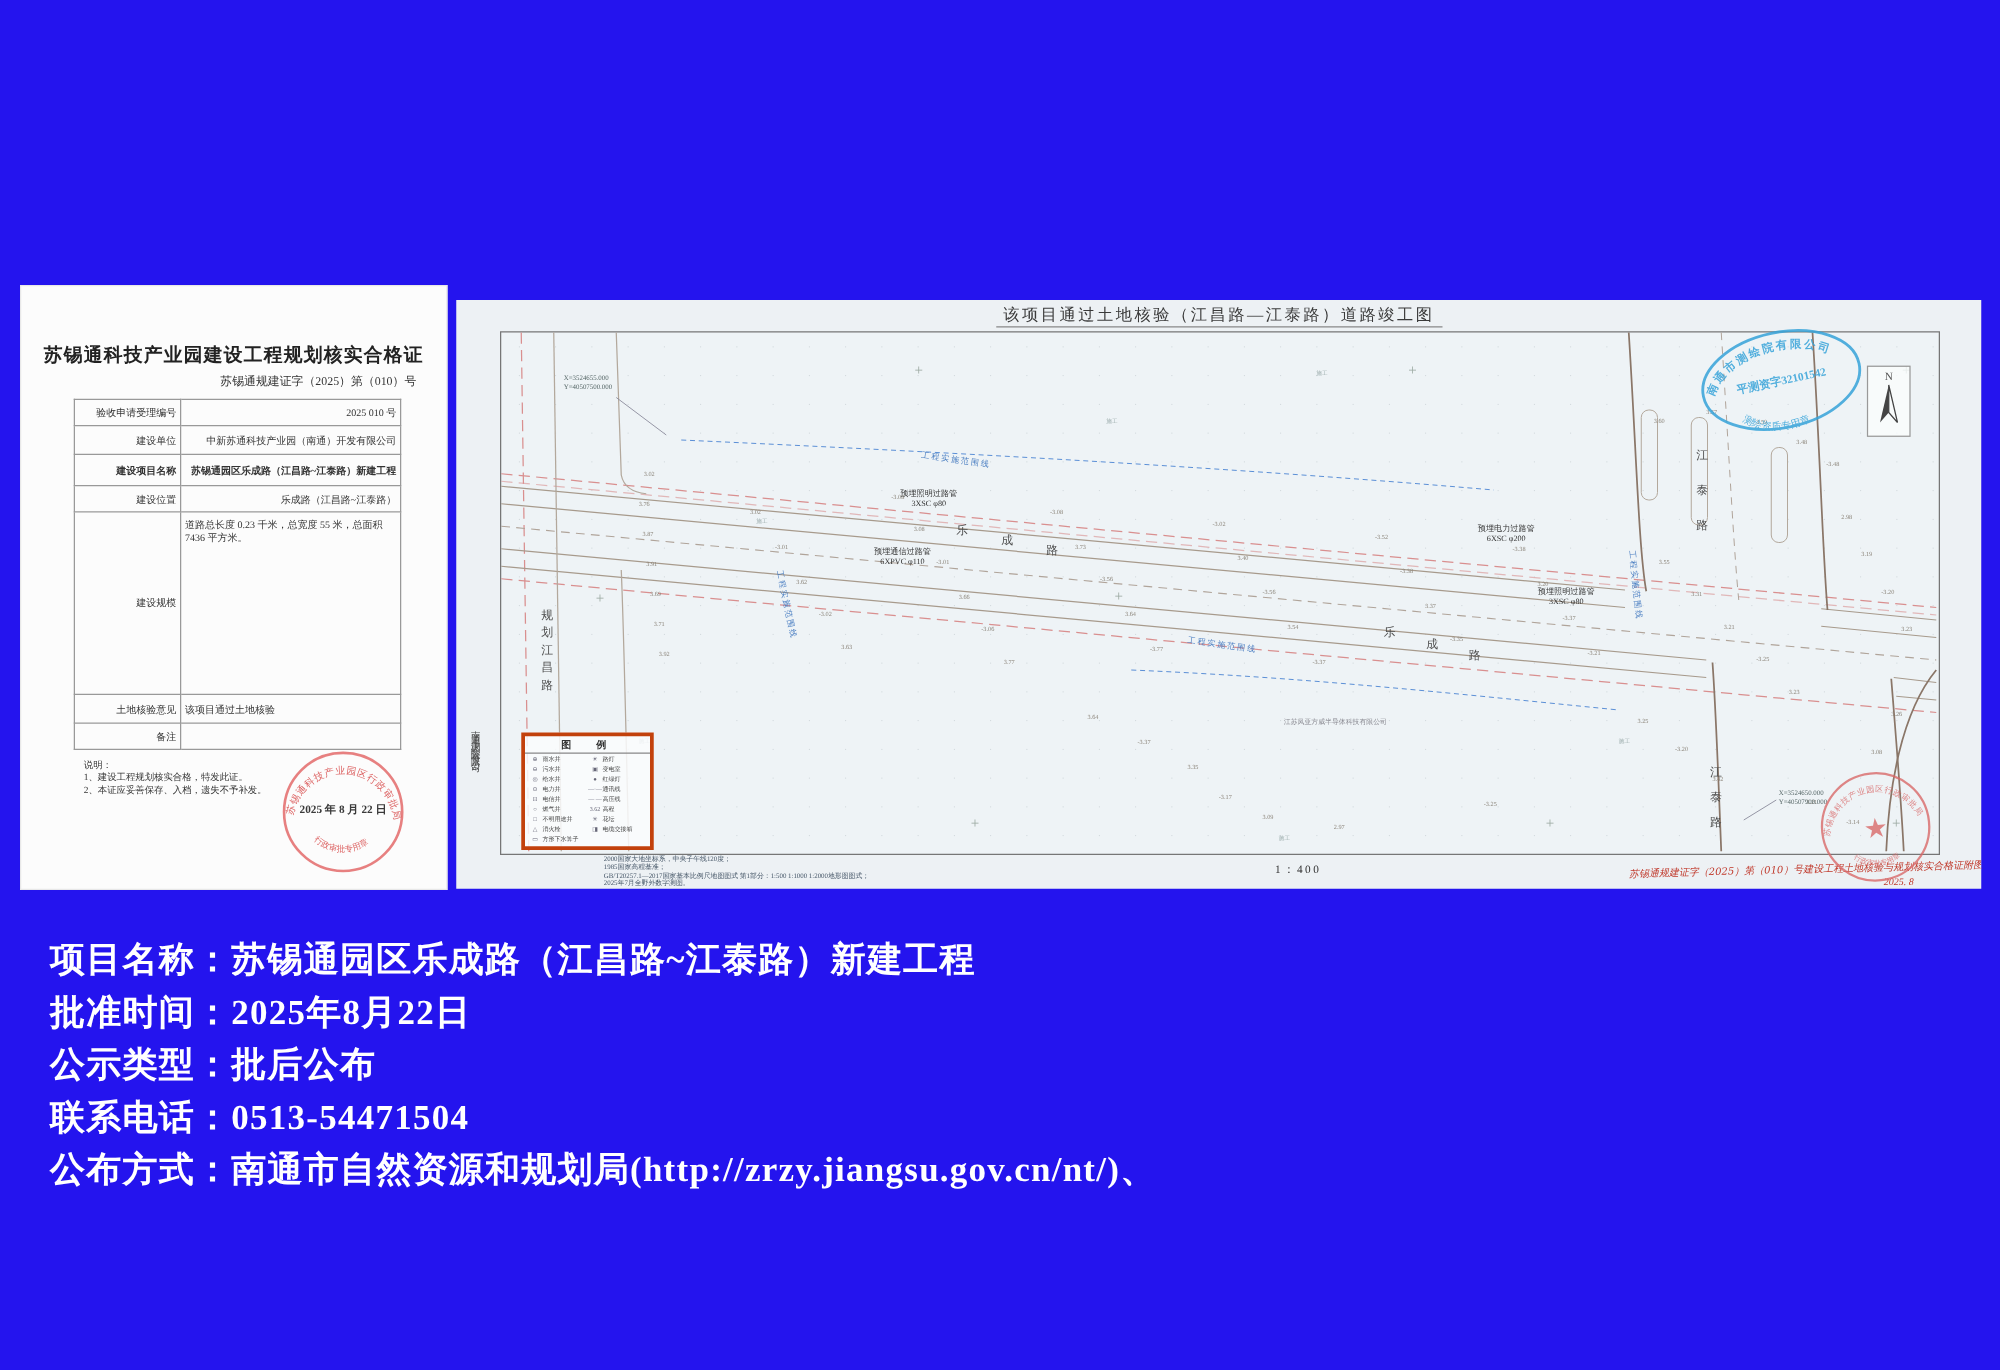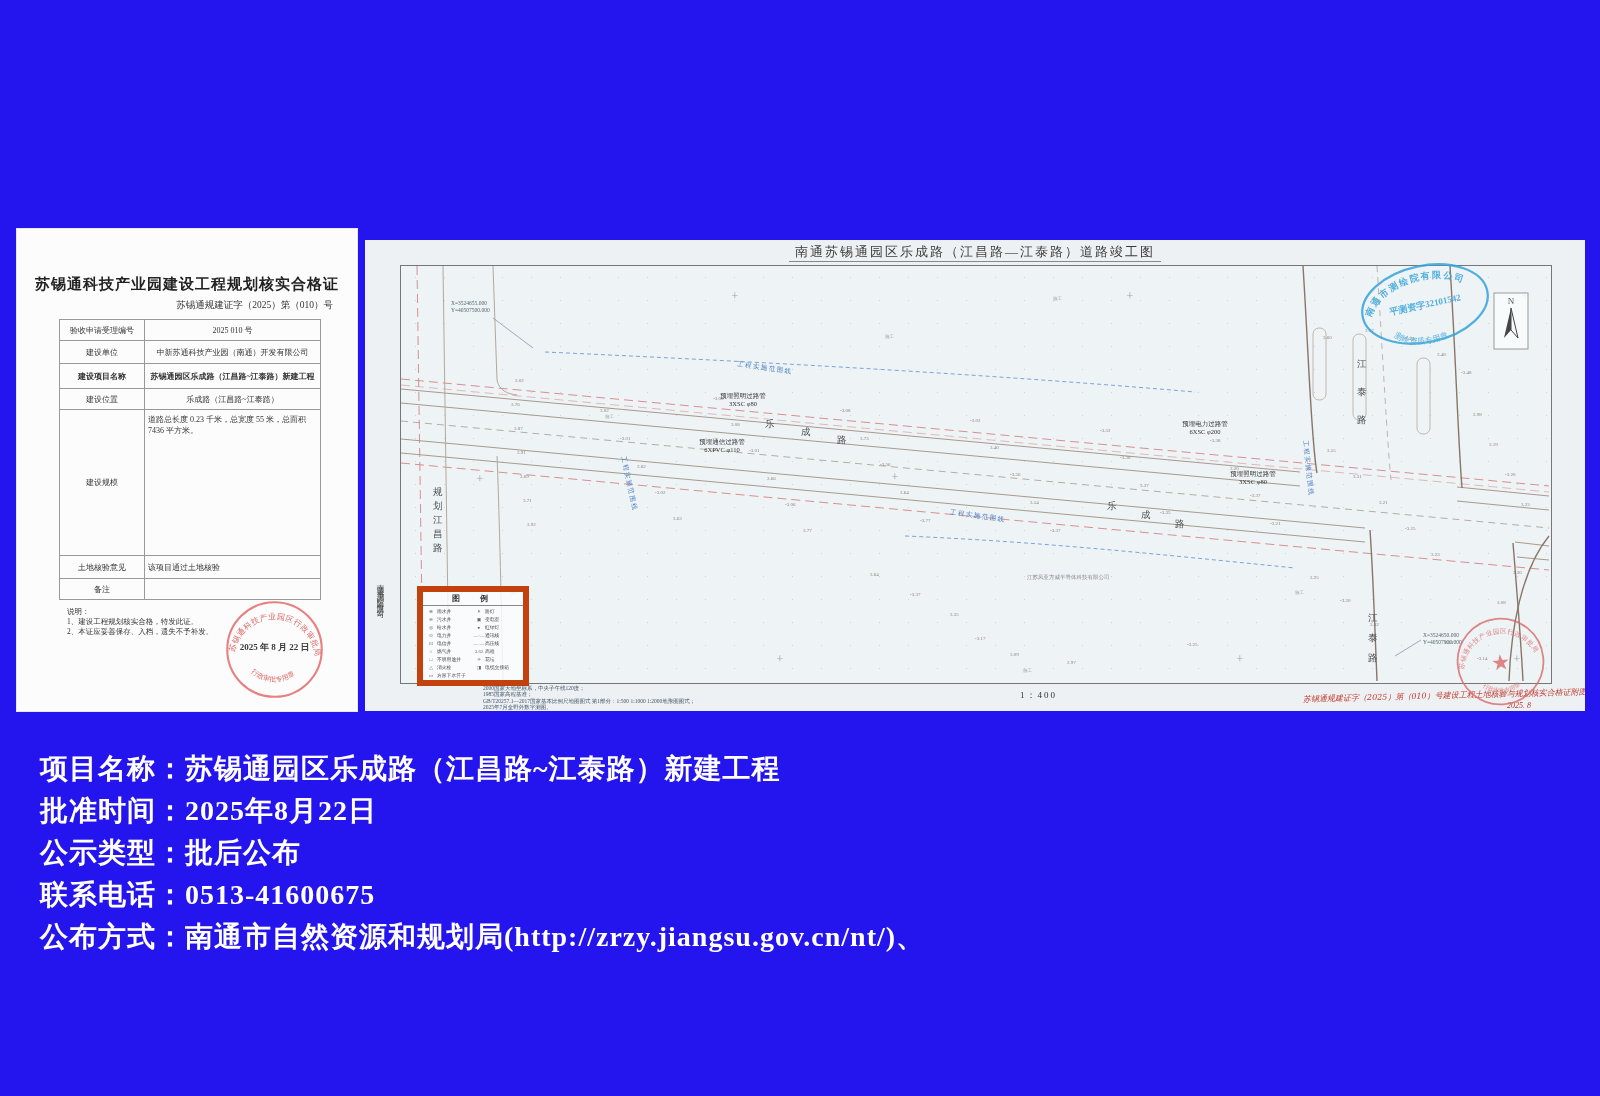"南通苏锡通园区乐成路（江昌路—江泰路）道路竣工图" span { text: 南通苏锡通园区乐成路 -> 该项目通过土地核验 }
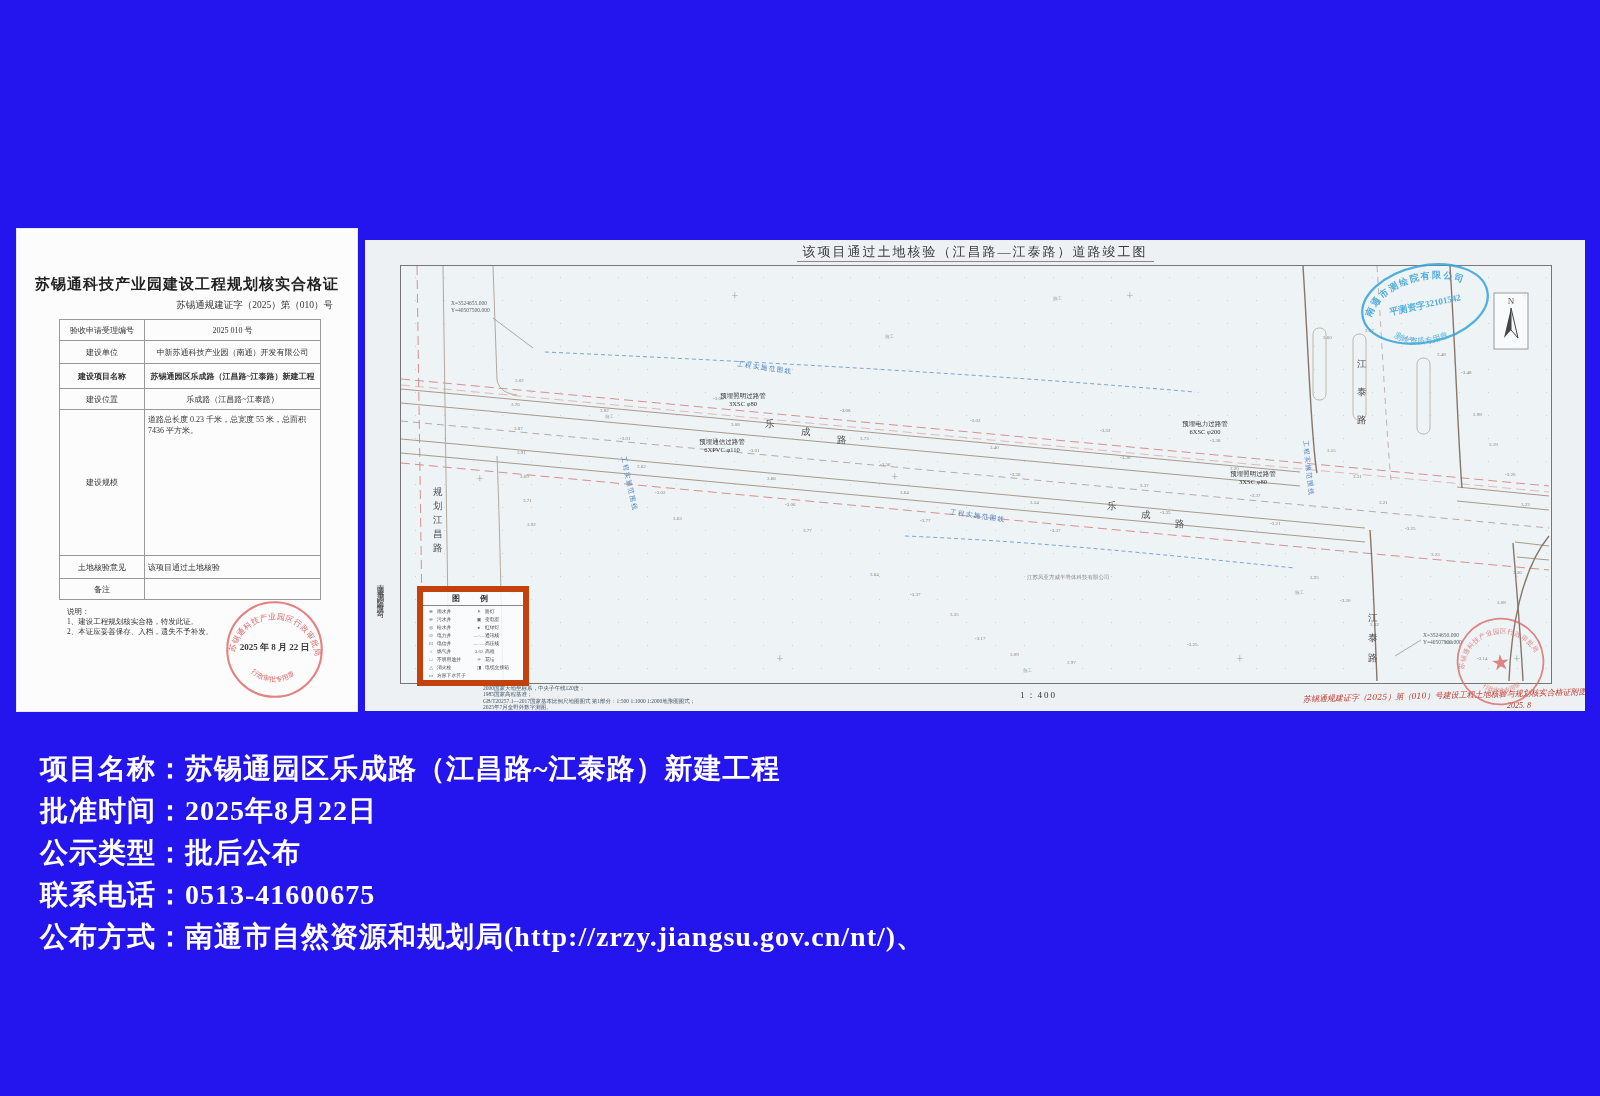"验收申请受理编号" .cert-table td { text-align: center -> right }
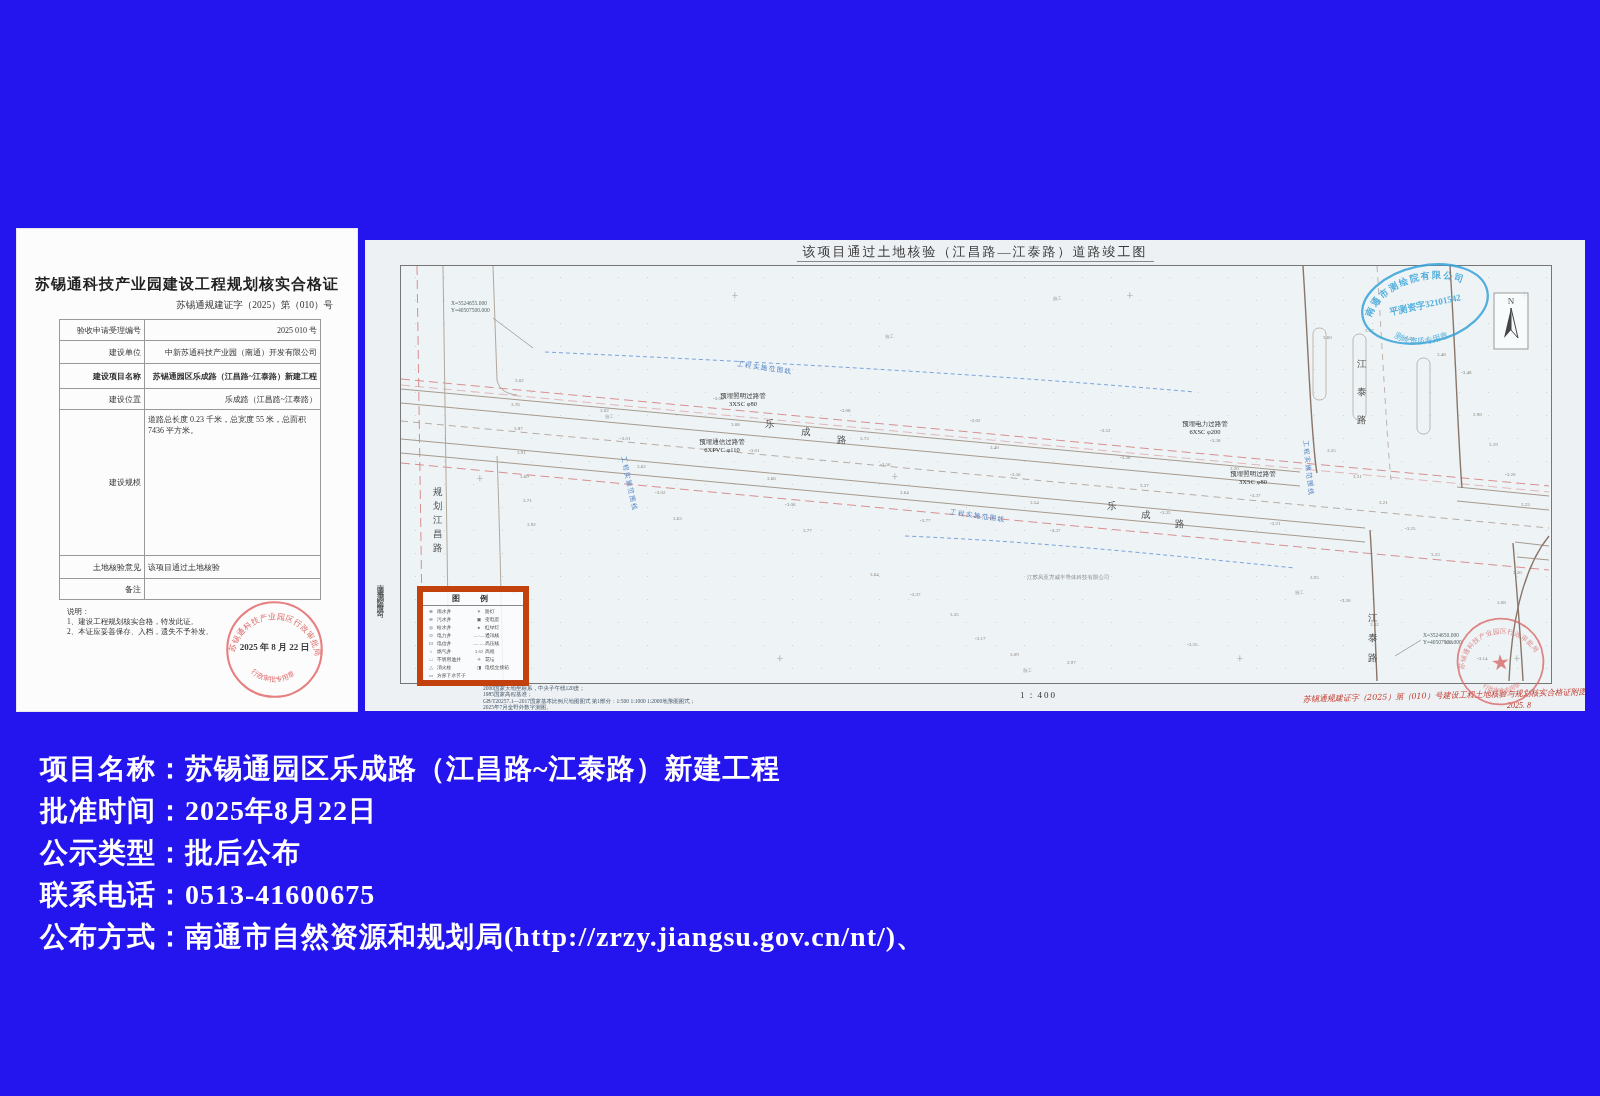"图 例" .legend { border: 6px solid #c2410c -> 3px solid #c2410c }
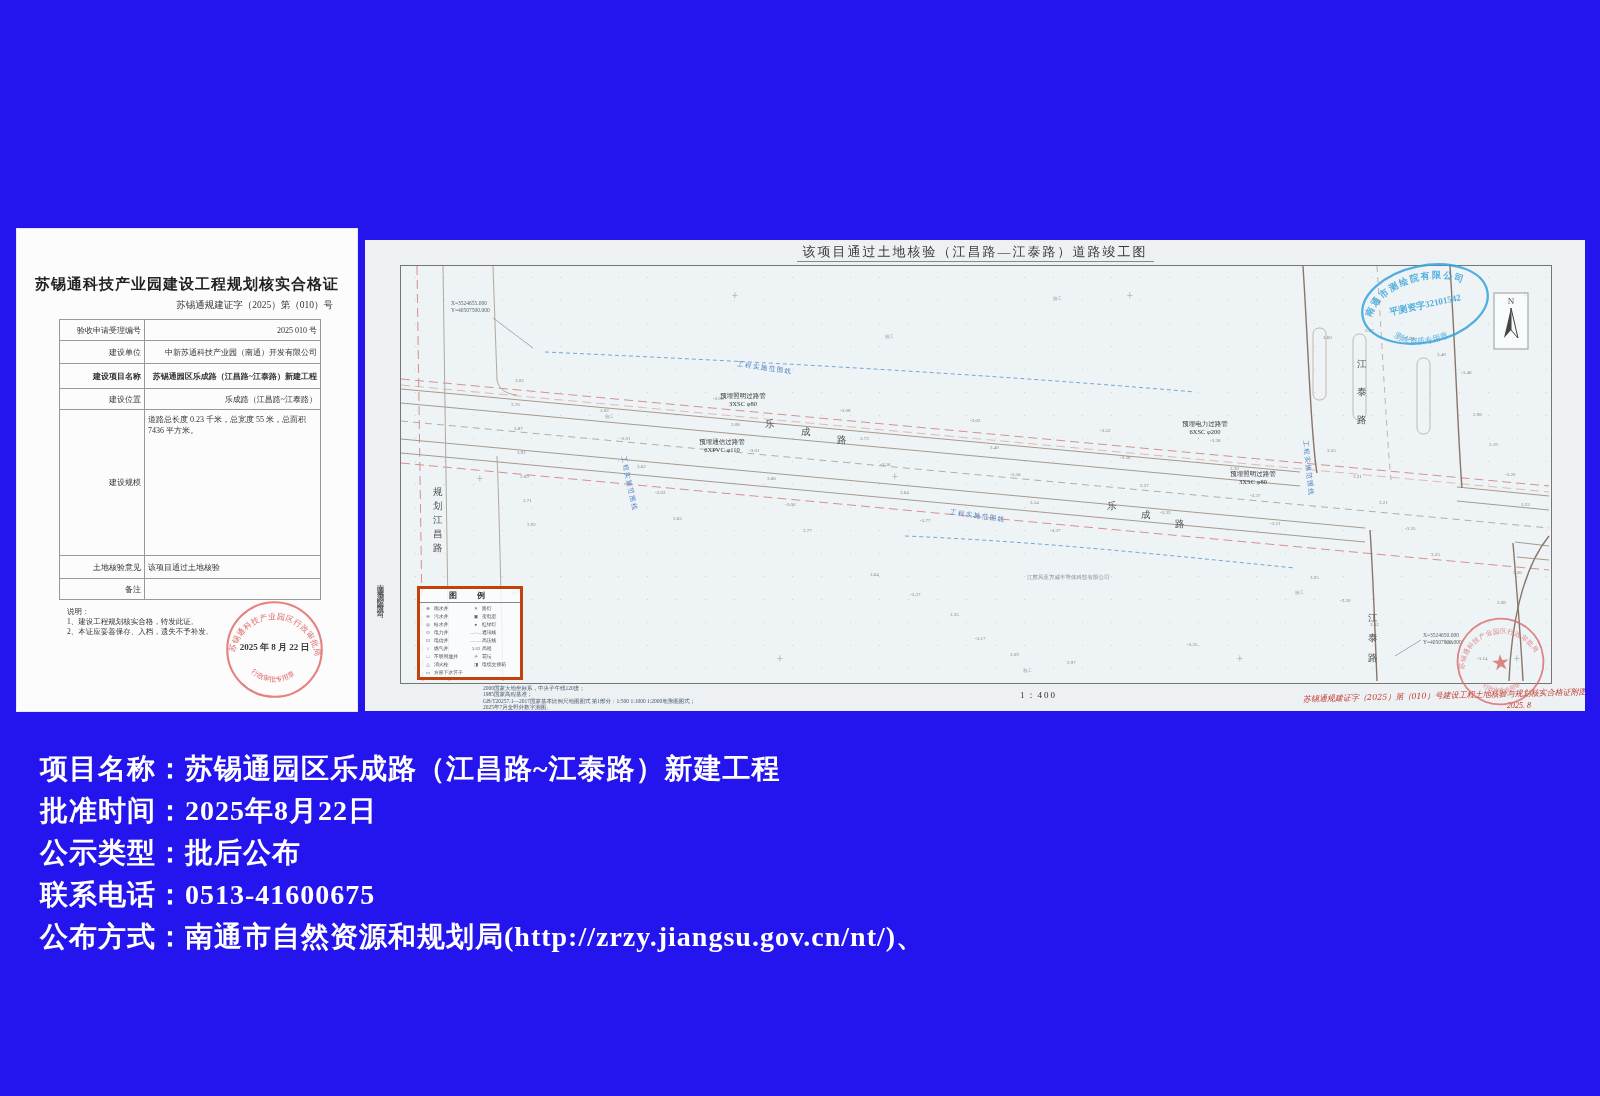"0513-41600675" span { text: 0513-41600675 -> 0513-54471504 }
